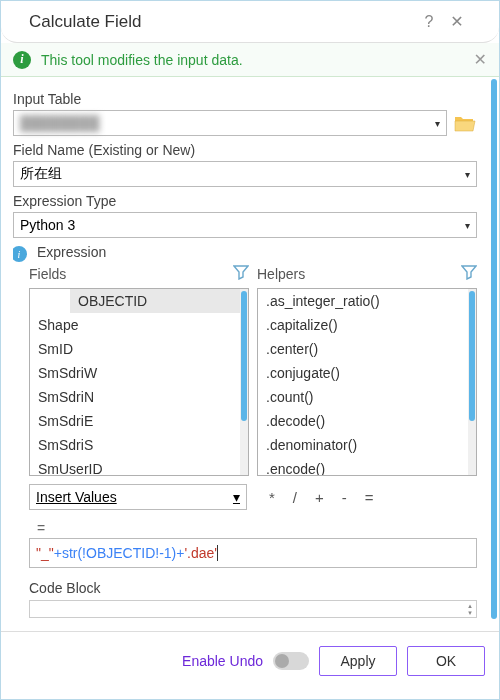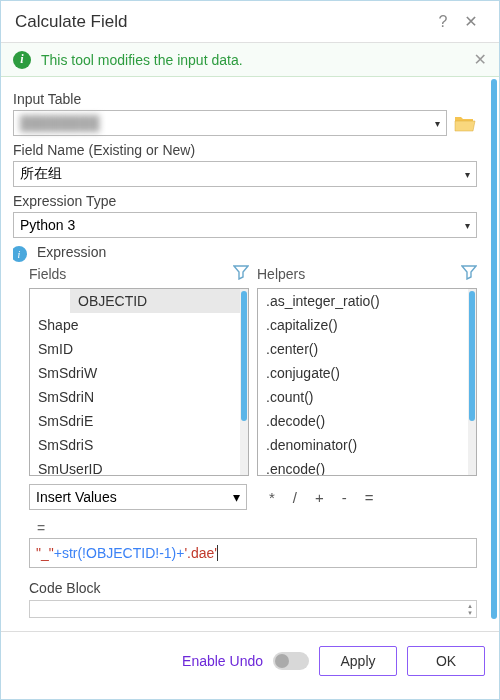"Calculate Field" .titlebar { border-radius: none -> 16px; padding: 0 14px -> 0 28px }
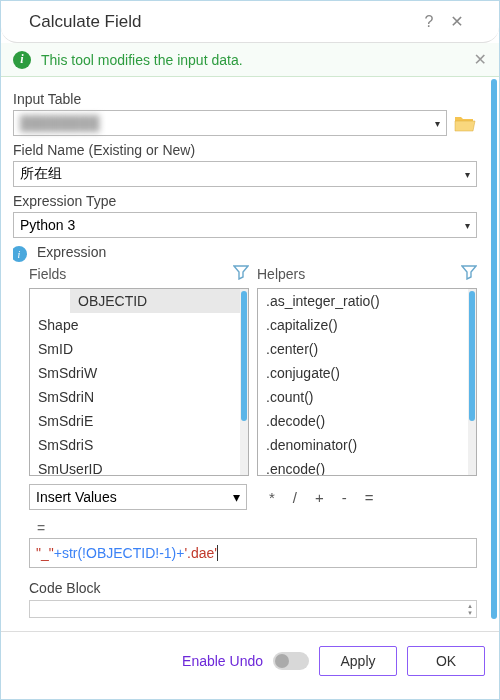"Insert Values" .insert-dd { text-decoration: none -> underline }
